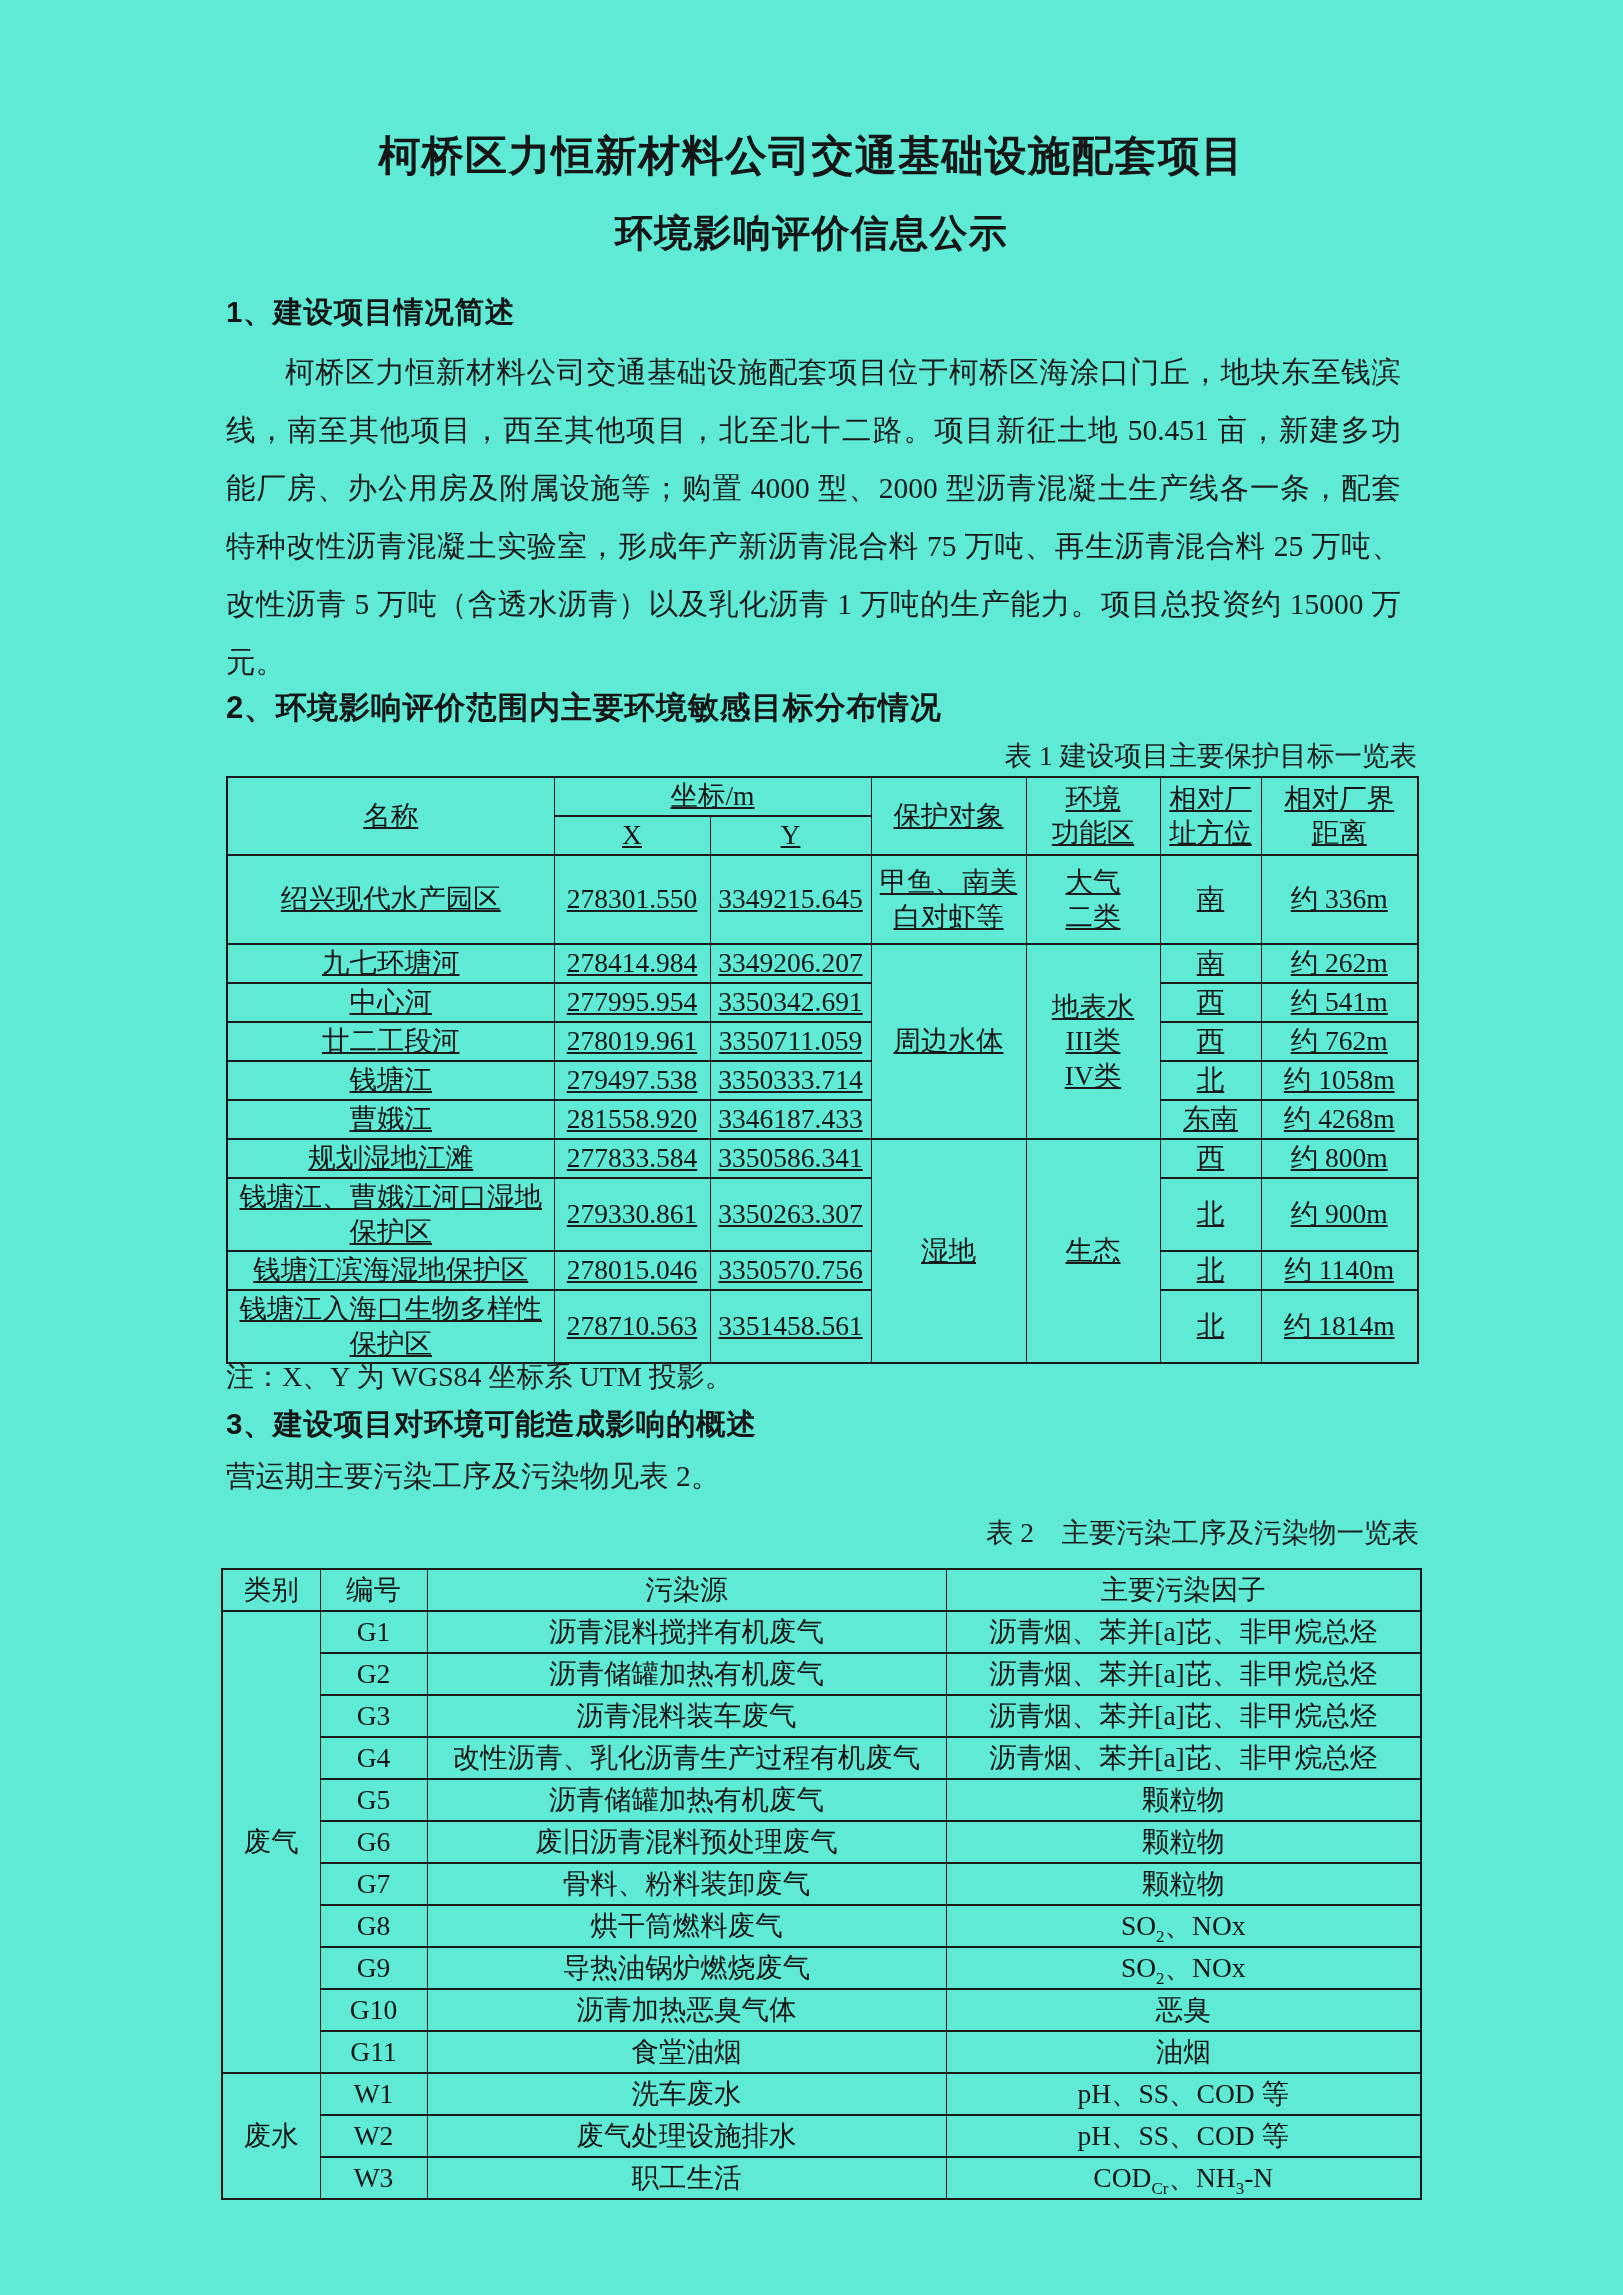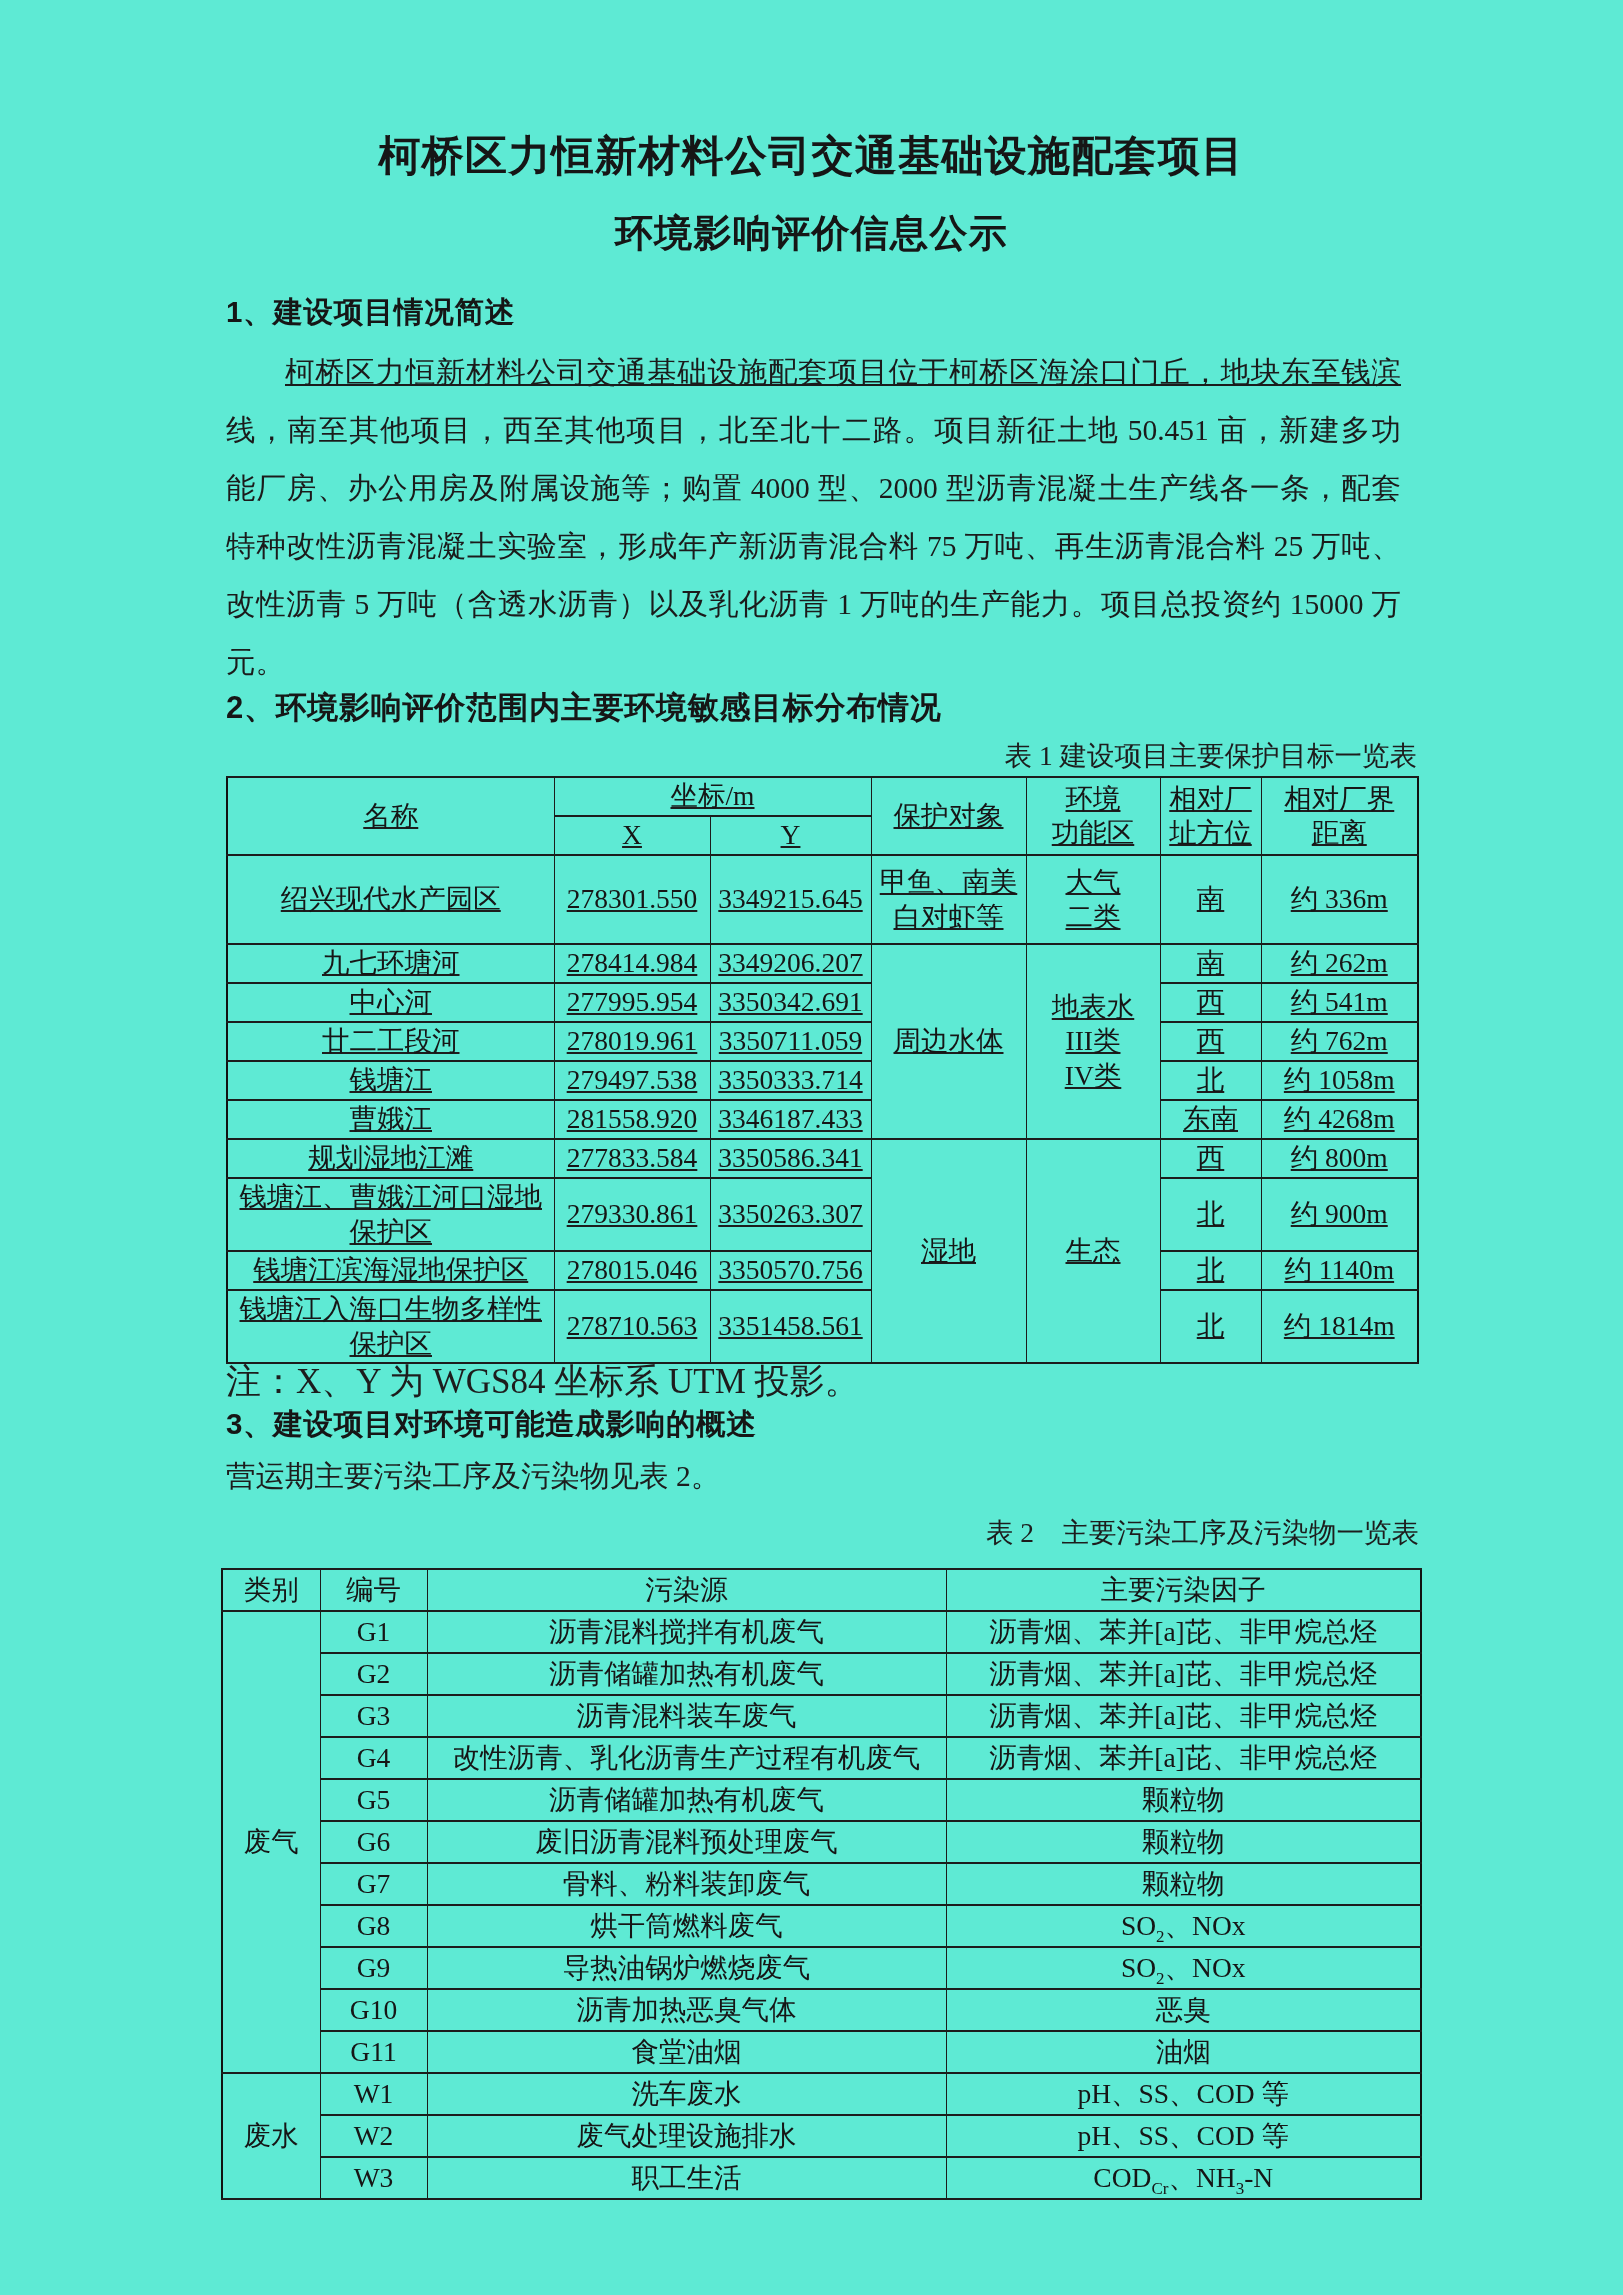"柯桥区力恒新材料公司交通基础设施配套项目位于柯桥区海涂口门丘，地块东至钱滨" .pline.first { text-decoration: underline -> none }
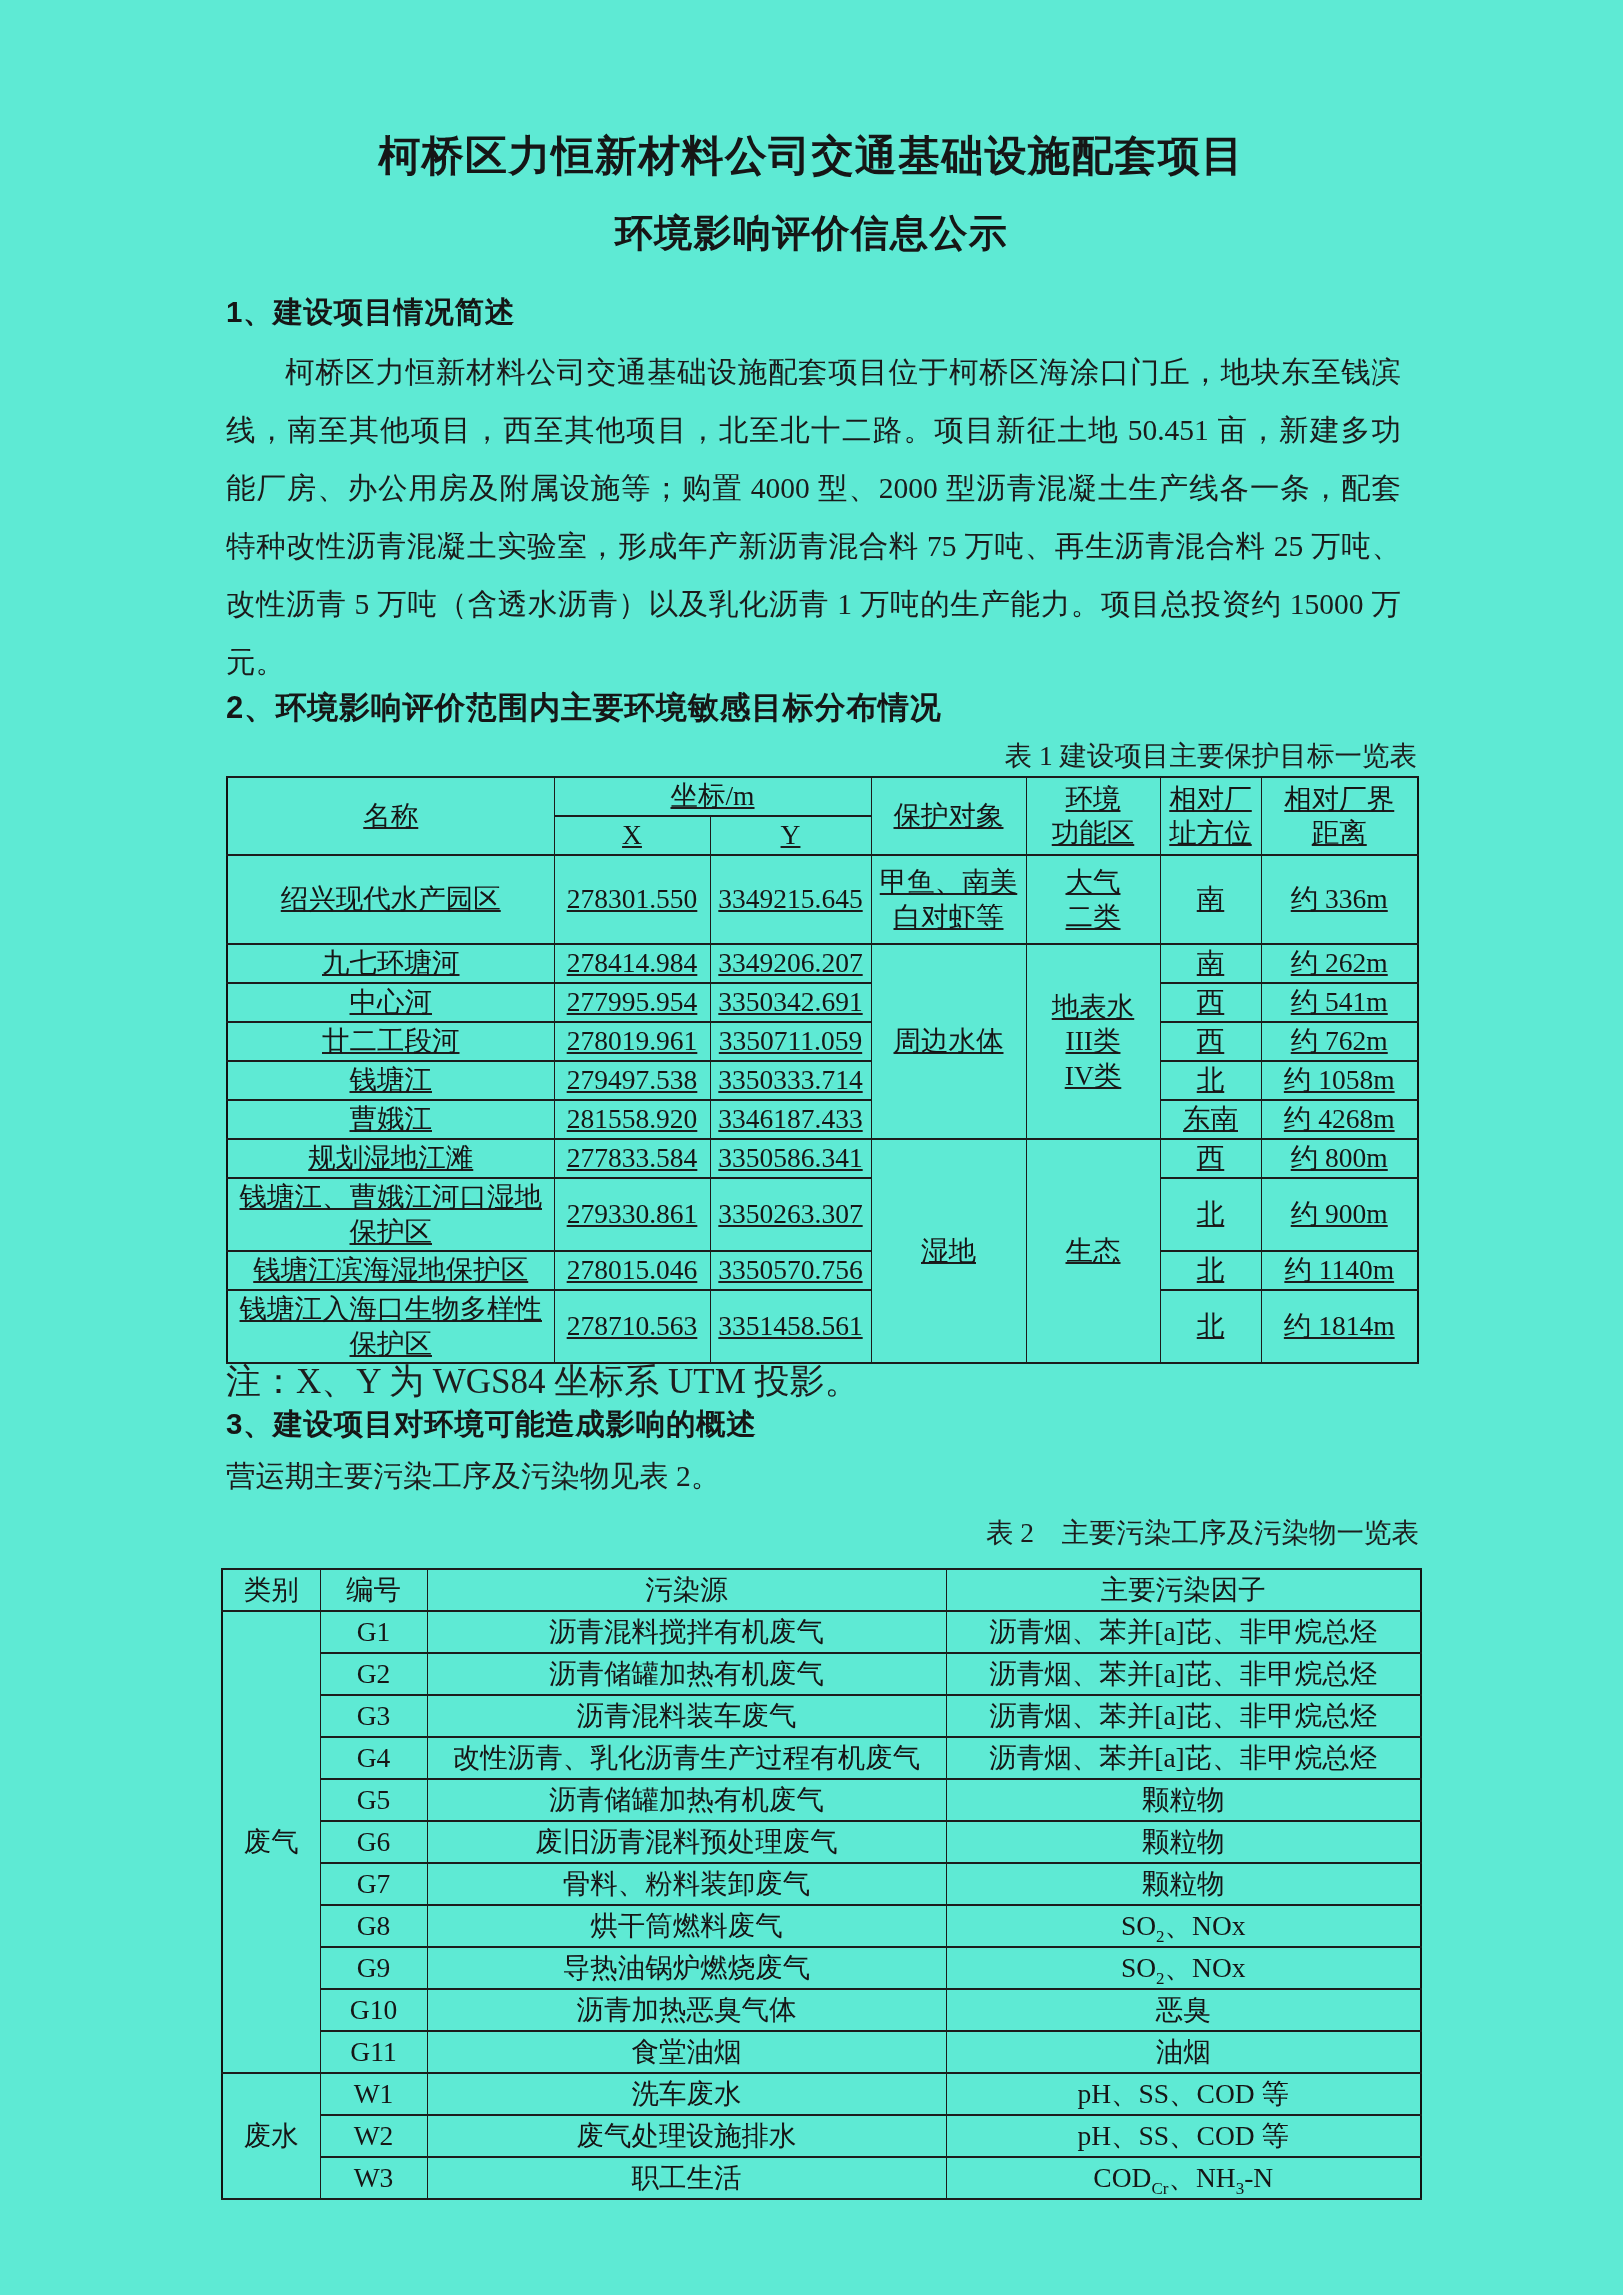"注：X、Y 为 WGS84 坐标系 UTM" .t1-note { font-size: 35px -> 28px }
